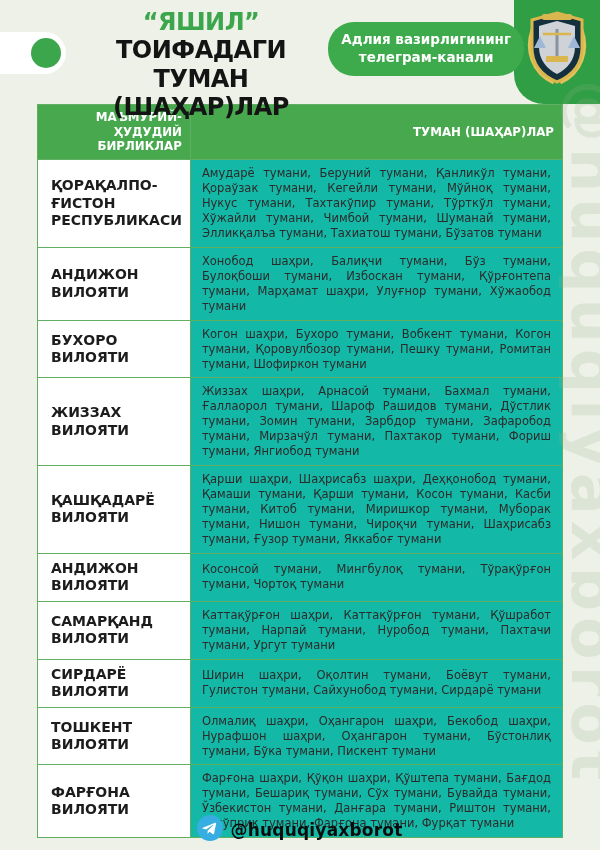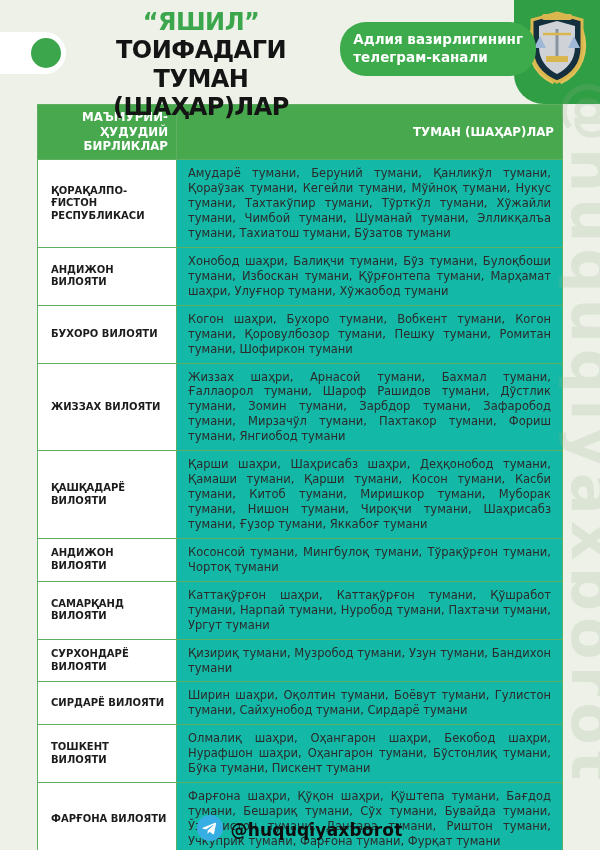"Адлия вазирлигининг" .channel-box { right: 64px -> 76px; text-align: left -> center }
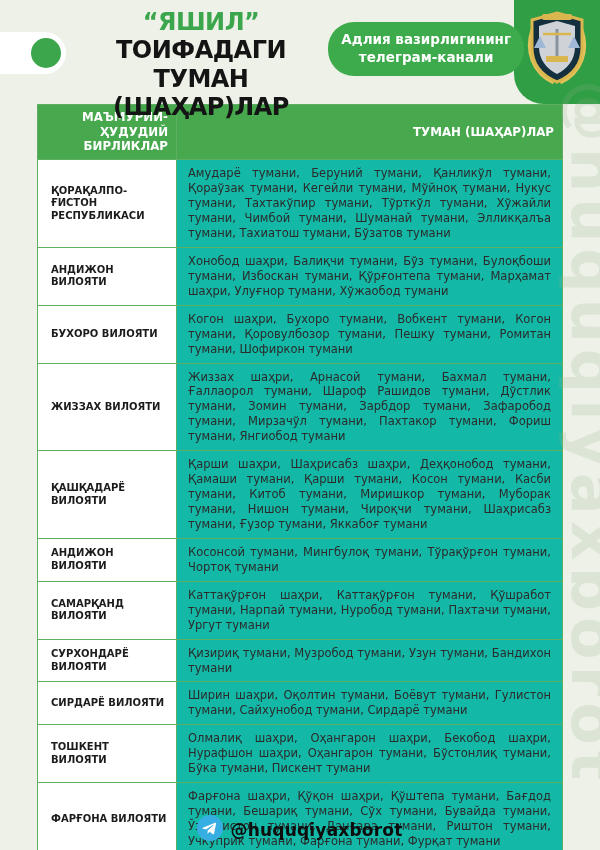"ҚОРАҚАЛПО-ҒИСТОН РЕСПУБЛИКАСИ" td.region { font-size: 10px -> 14px }
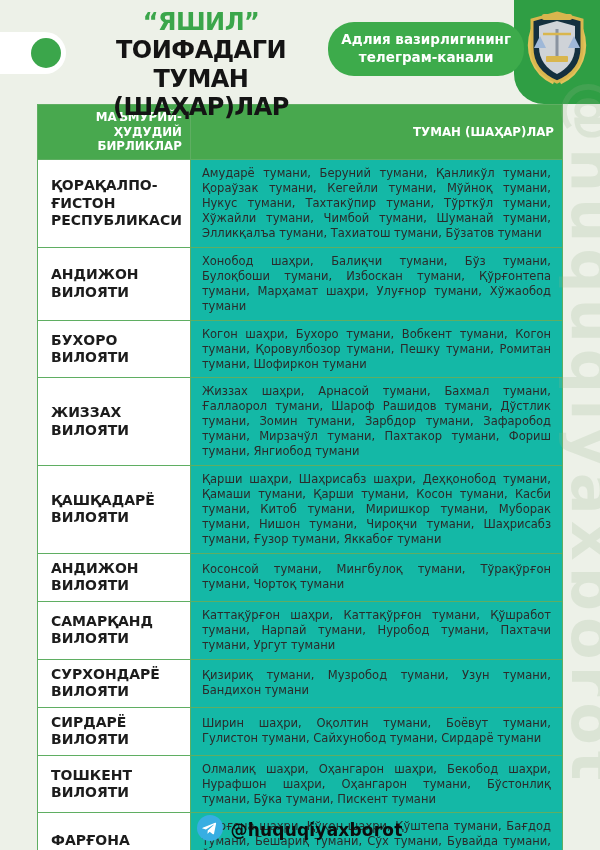"СУРХОНДАРЁ ВИЛОЯТИ" tr { html: <tr> <td>СУРХОНДАРЁ ВИЛОЯТИ</td> <td>Қизириқ тумани, Музробод тумани, Узун тумани, Бандихон тумани</td> </tr> -> none }
